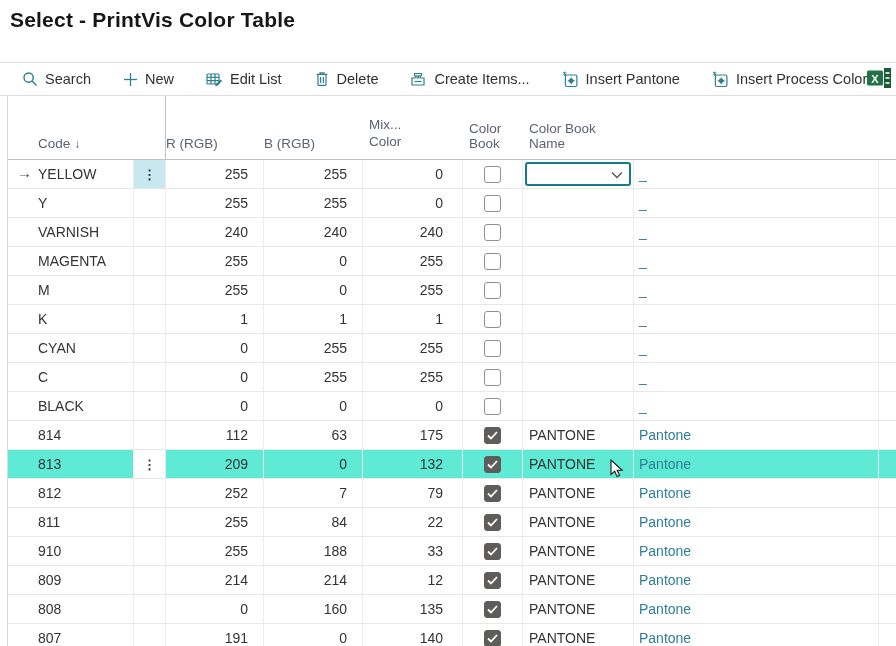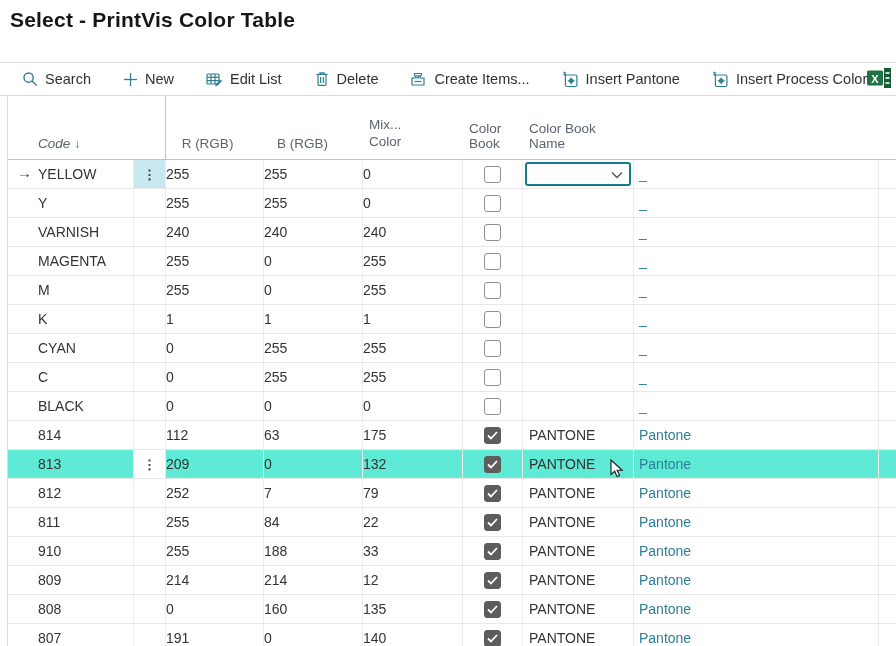"Code" .h-code { font-style: italic -> none }
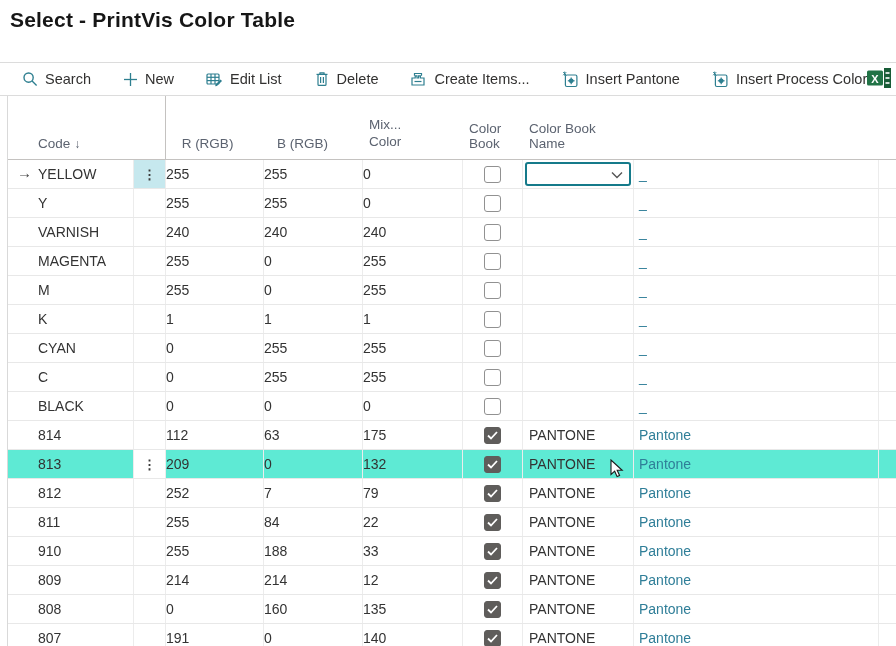"R (RGB)" .h-num { justify-content: center -> flex-start }
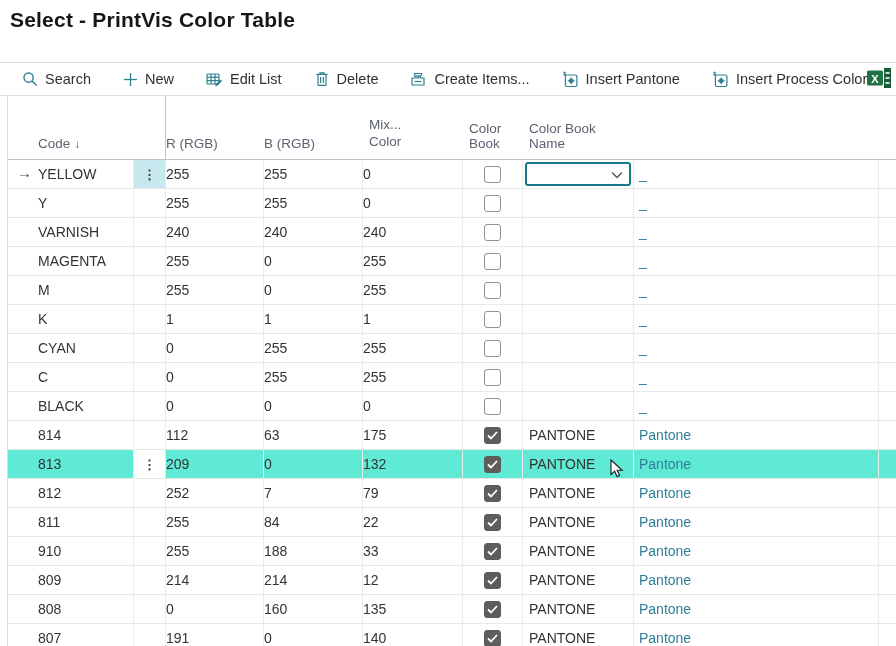"255" .c-num { justify-content: none -> flex-end }
